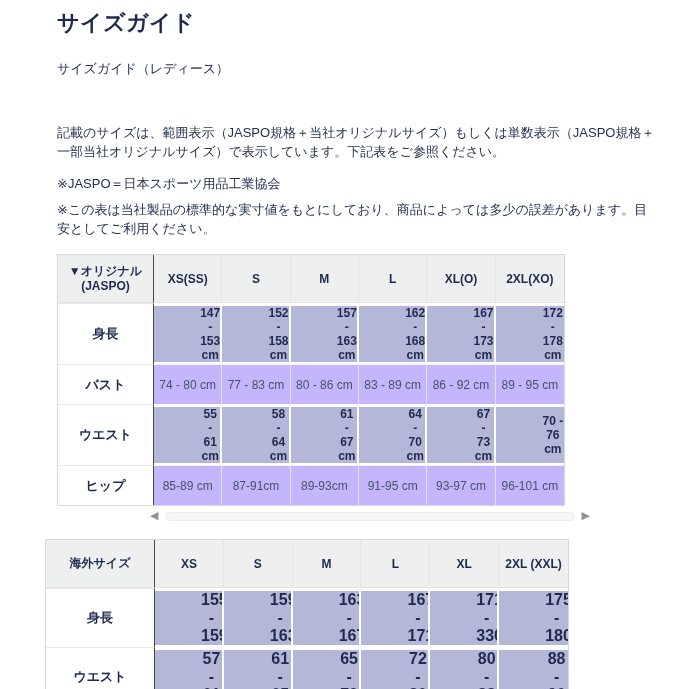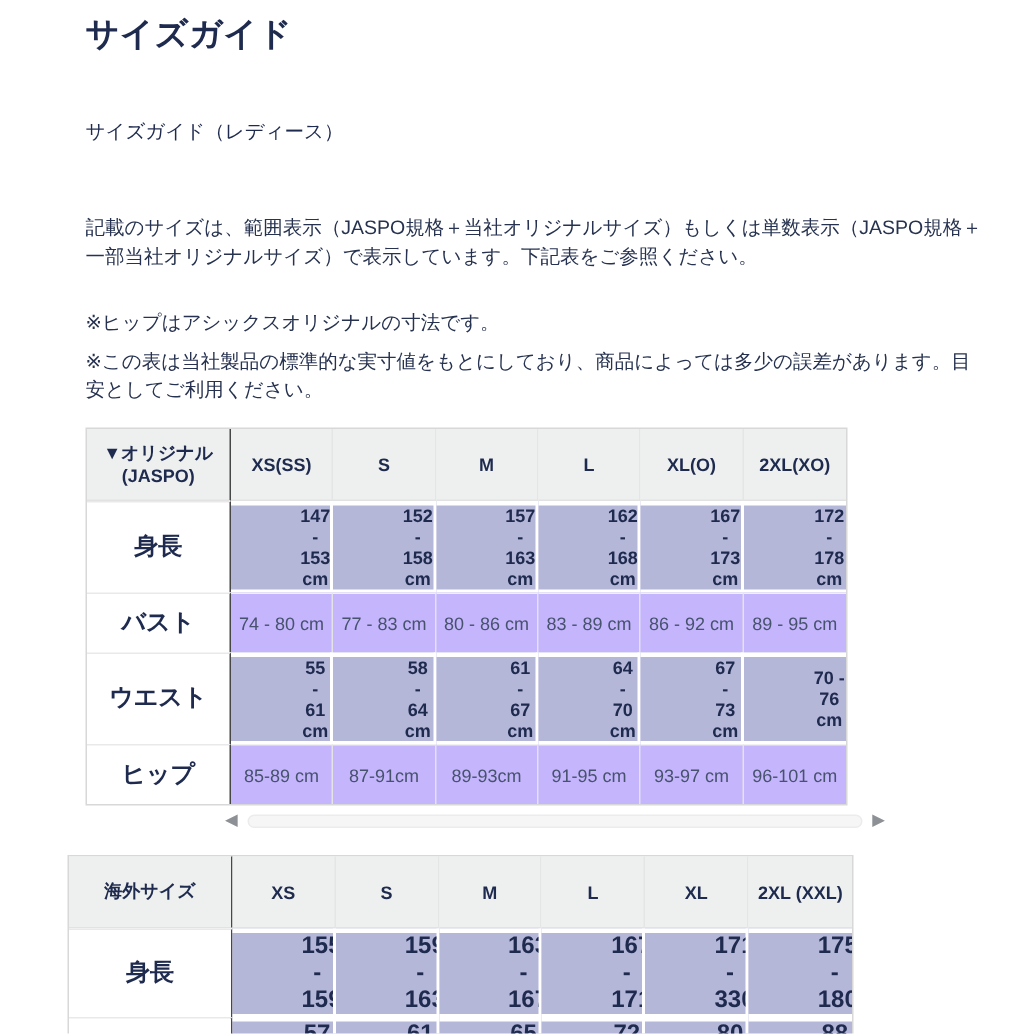"サイズガイド（レディース）" .subtitle { margin: 41px 0 0 57px -> 22px 0 0 57px }
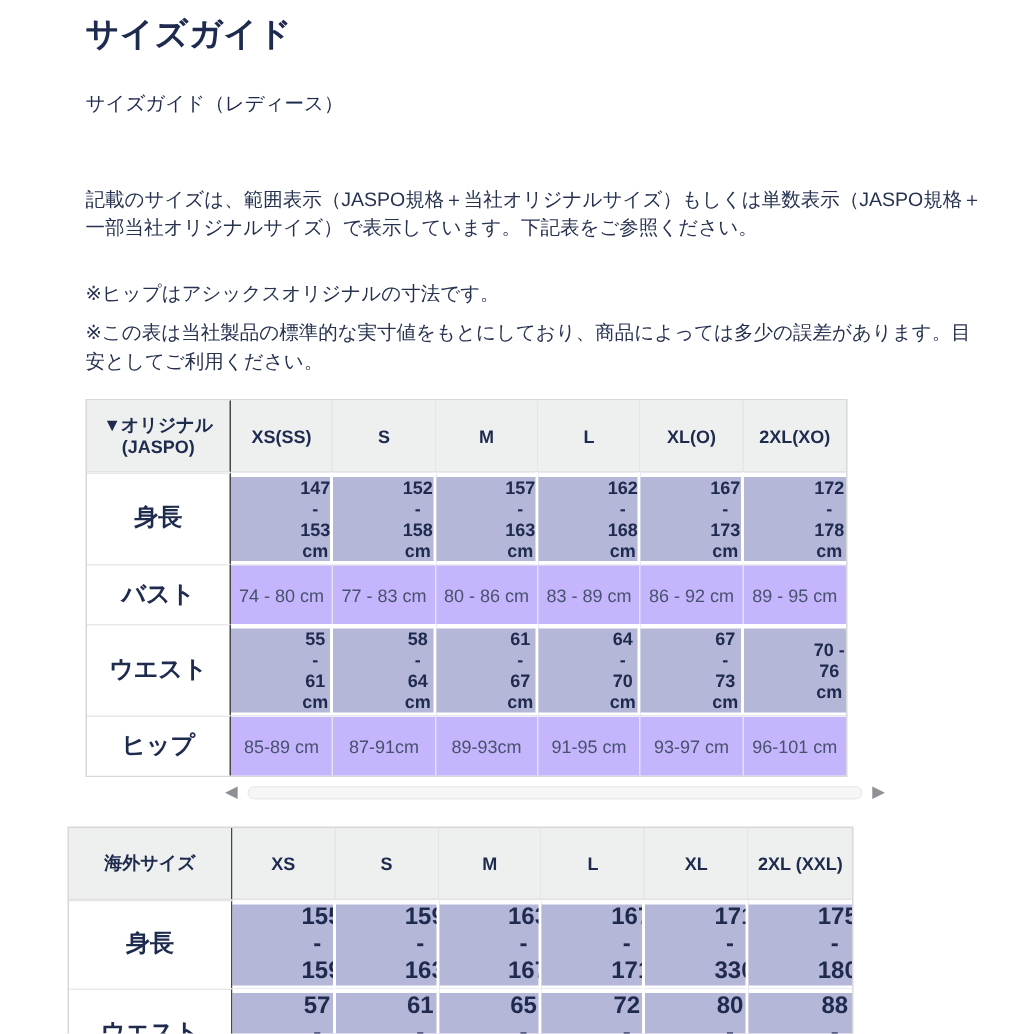"※JASPO＝日本スポーツ用品工業協会" p.note { html: none -> <p>※JASPO＝日本スポーツ用品工業協会</p> }
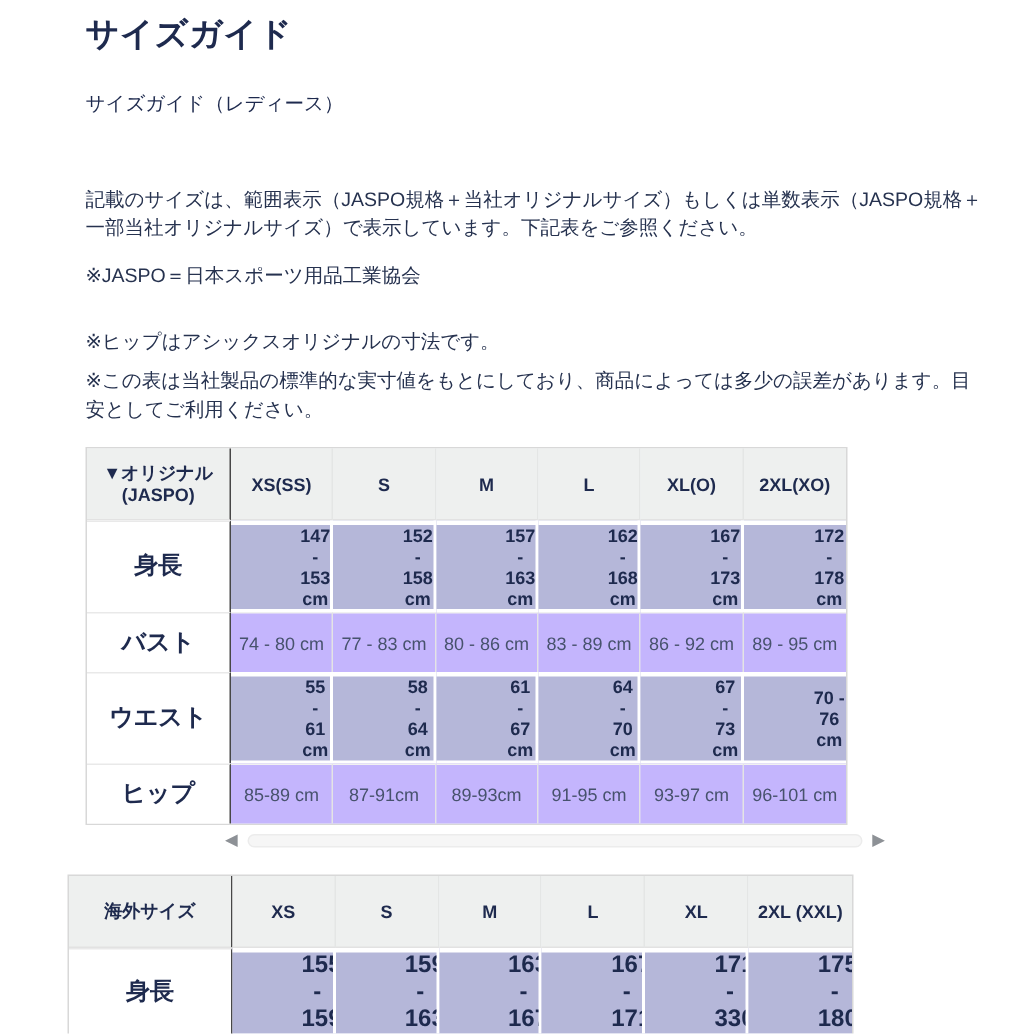"※ヒップはアシックスオリジナルの寸法です。" p.note { html: <p>※ヒップはアシックスオリジナルの寸法です。</p> -> none }
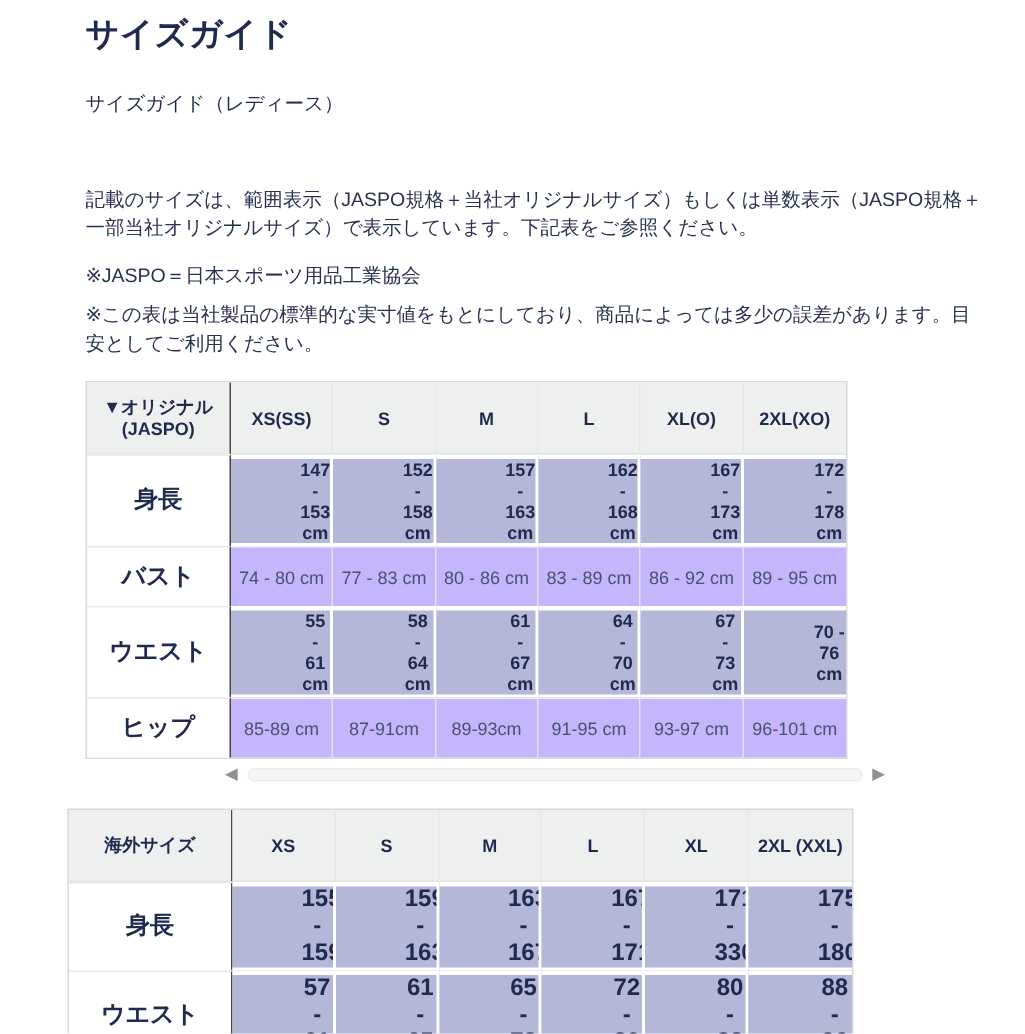"身長" .size-table tbody th.rowlabel { font-size: 16px -> 13px }
